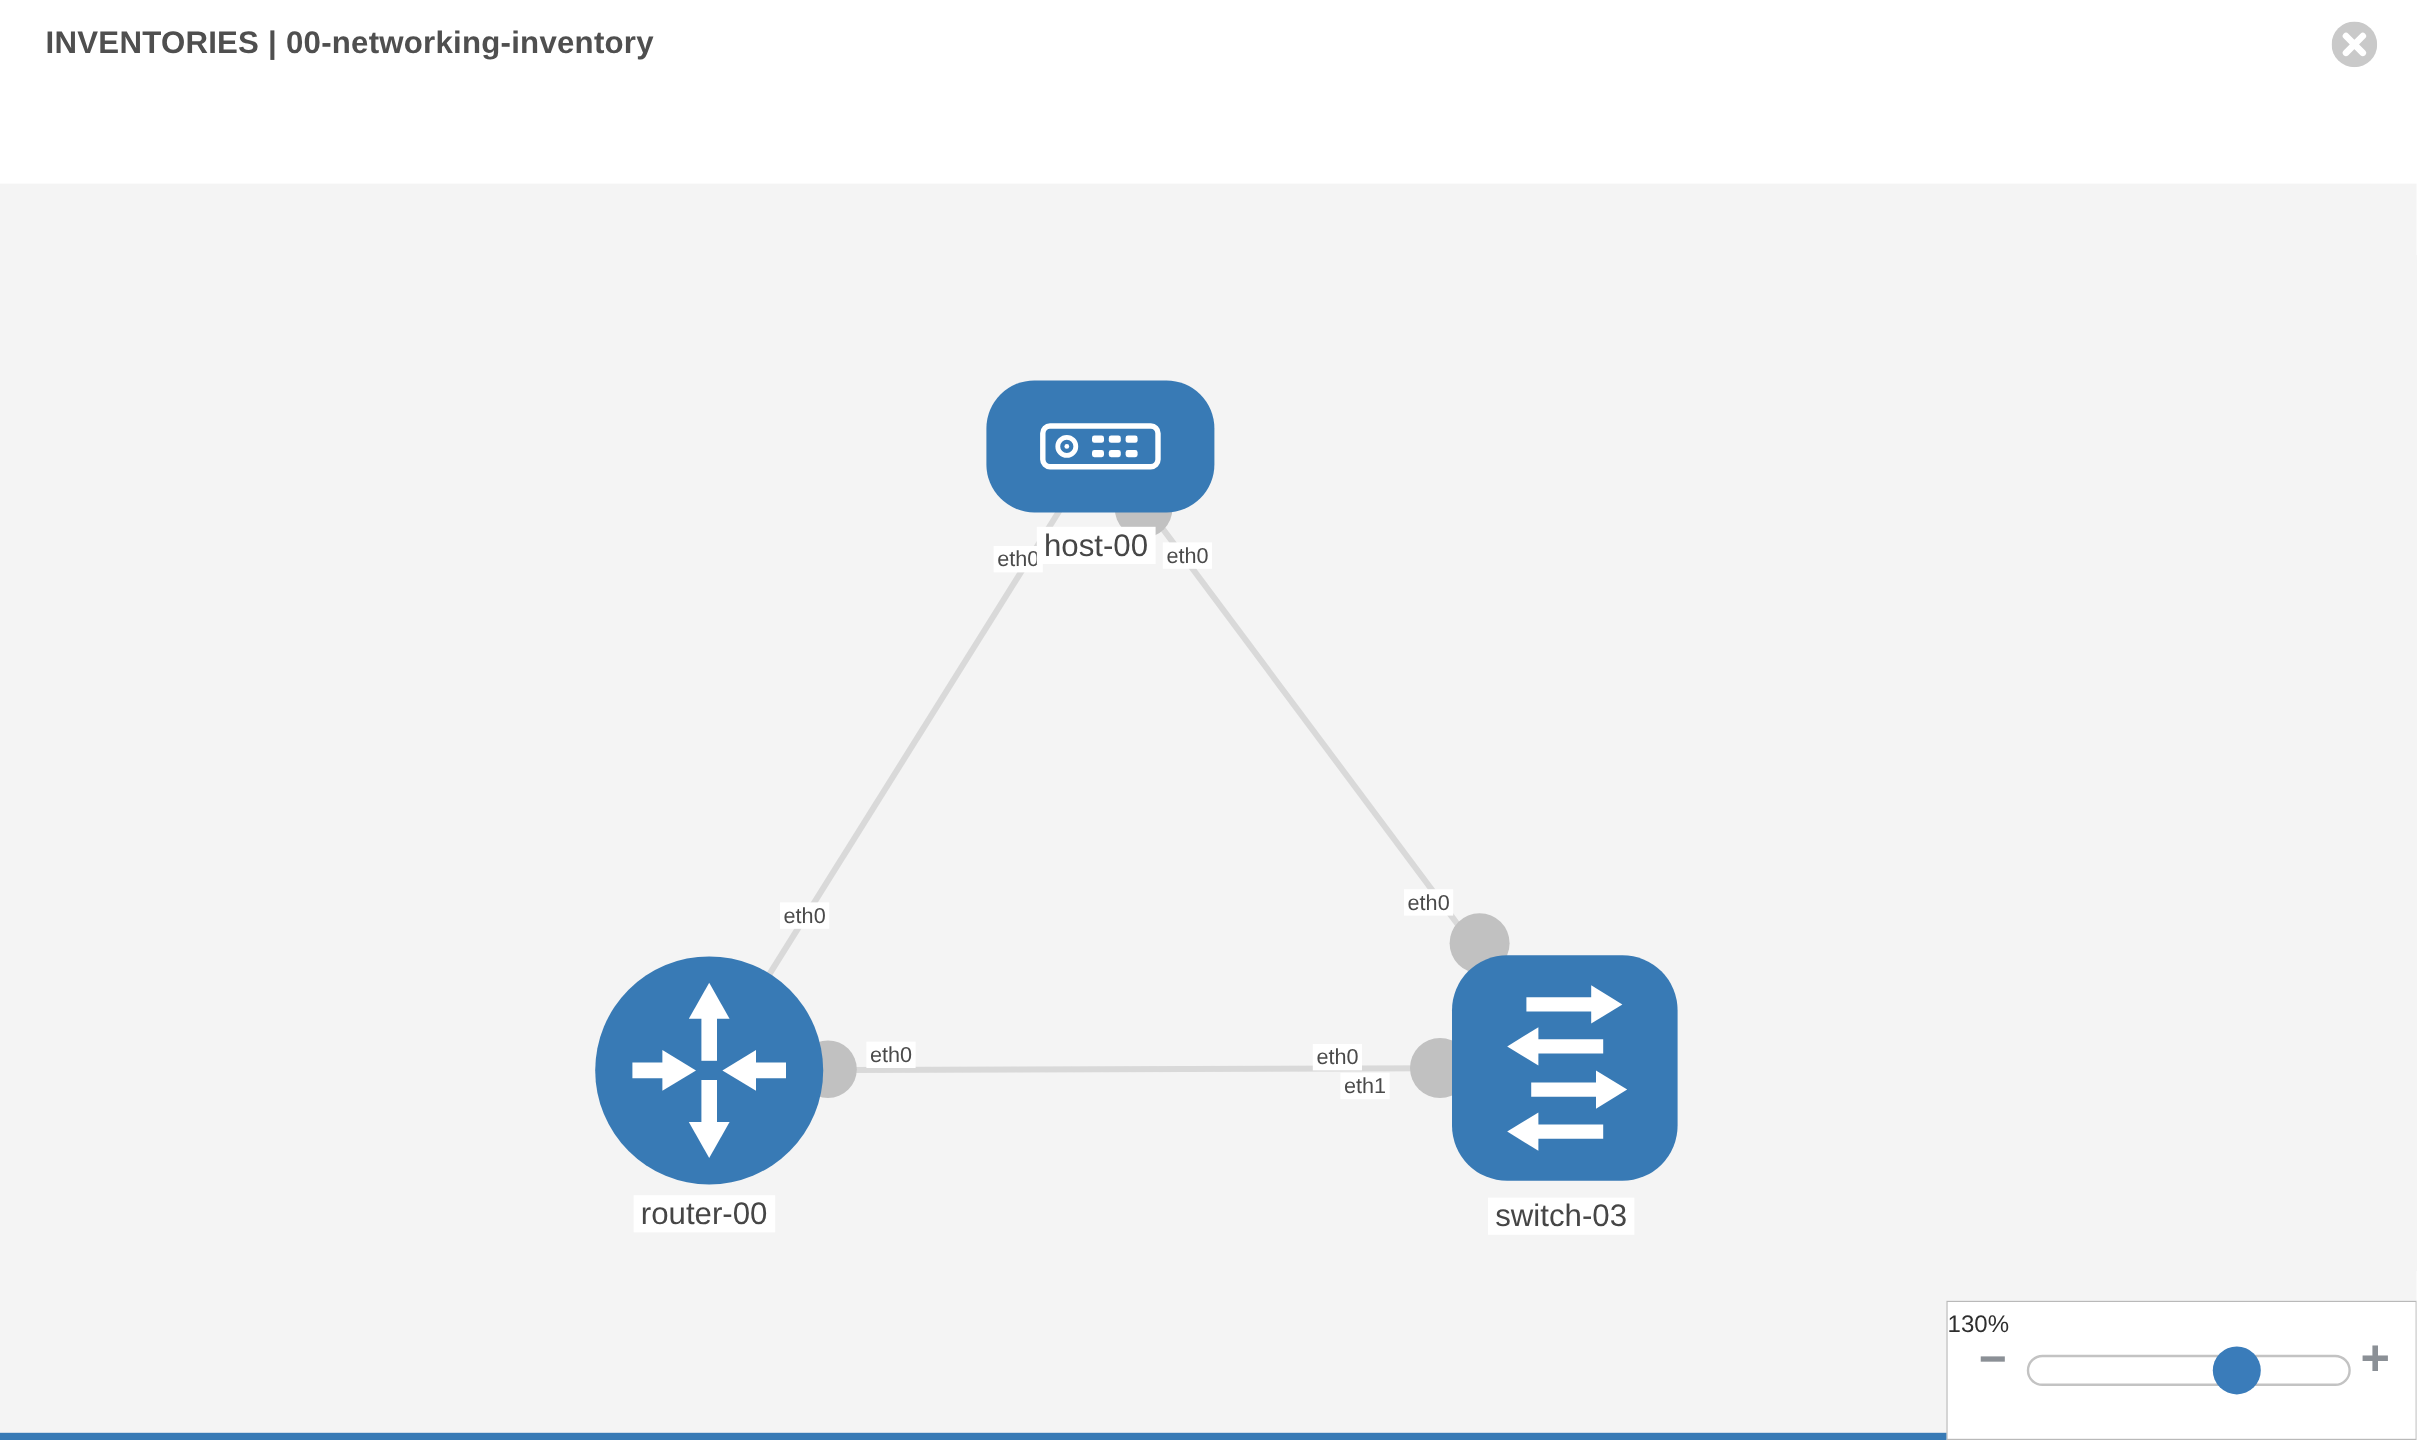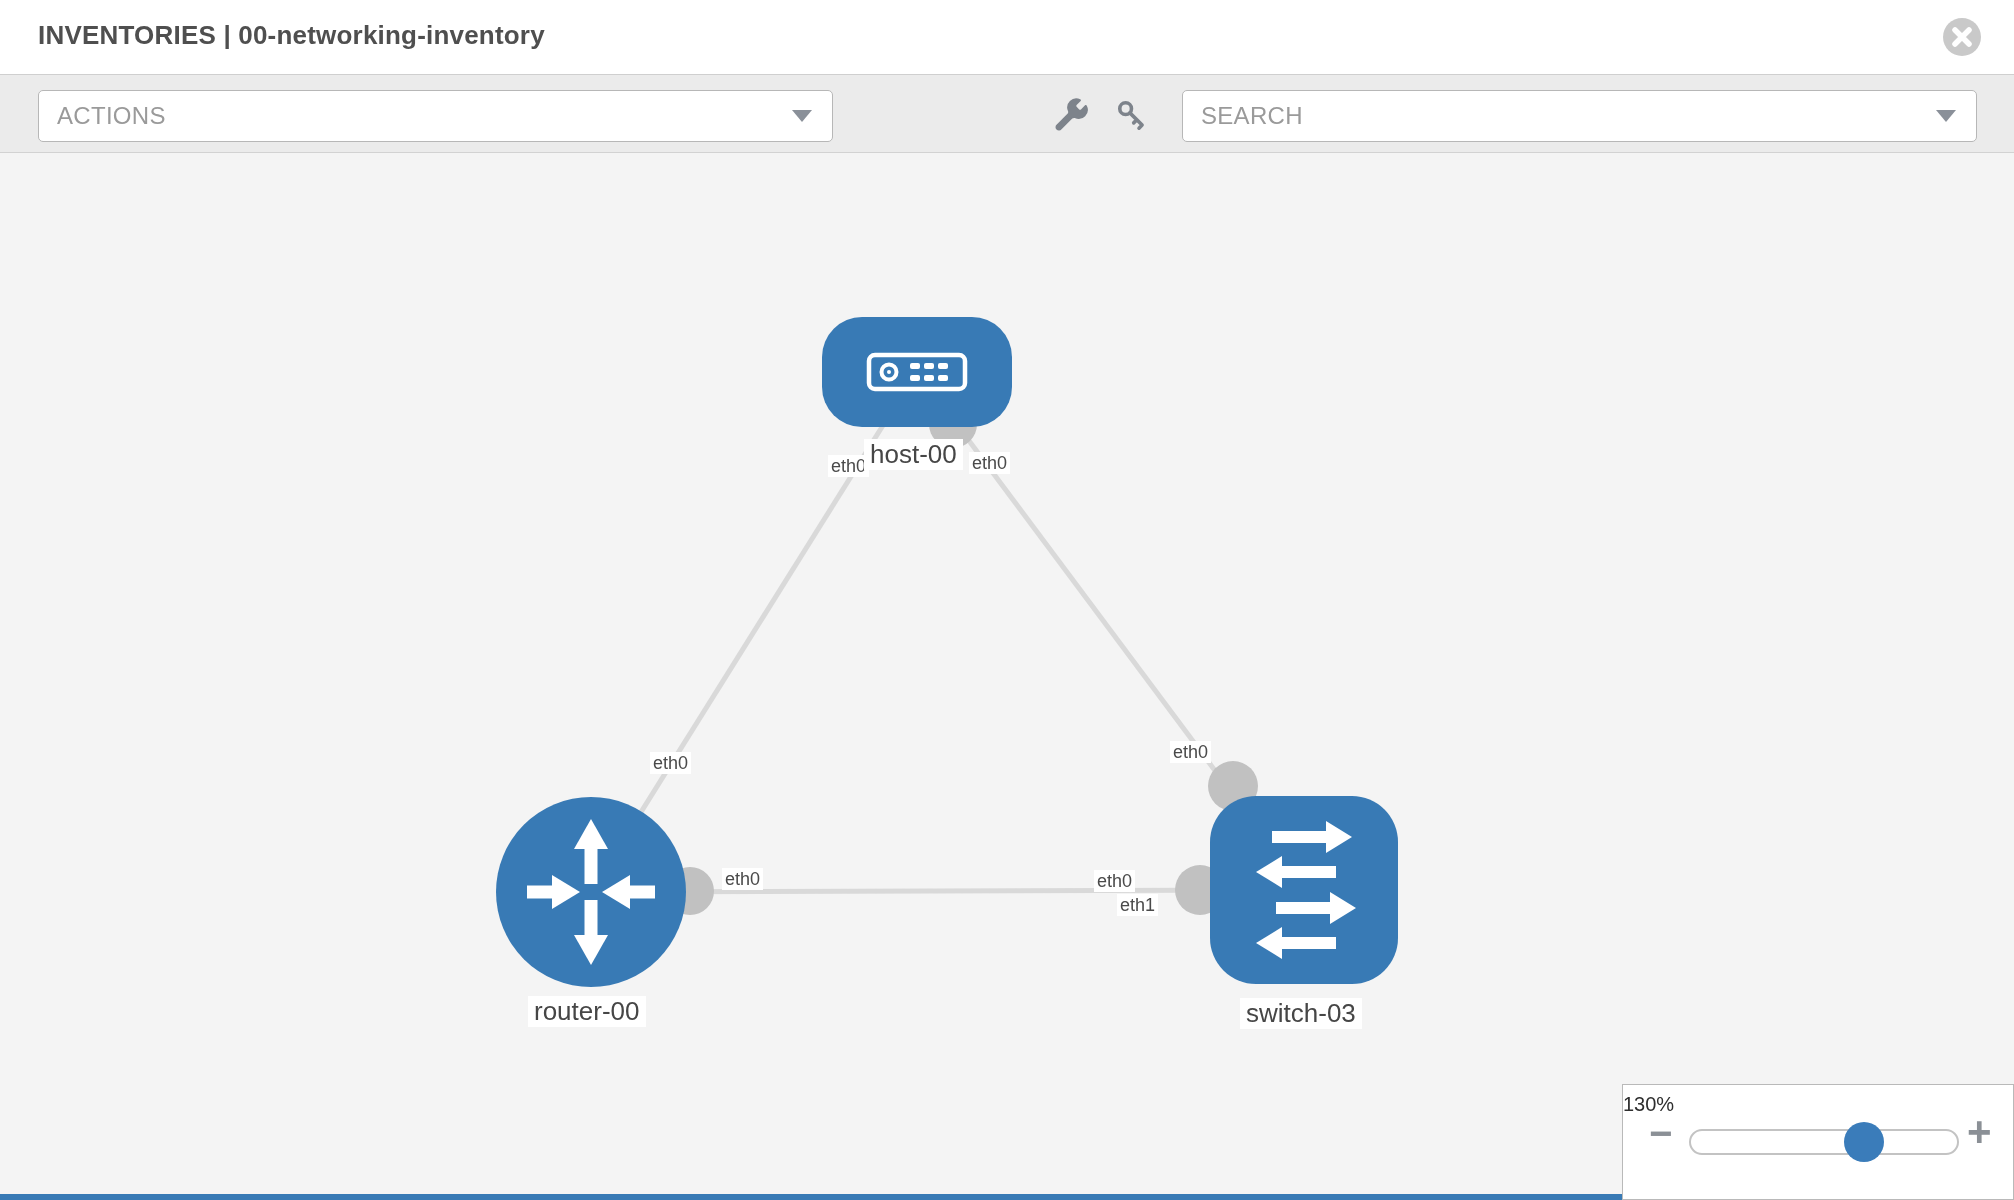"ACTIONS" div.toolbar { html: <div> <div> <span>ACTIONS</span> <span></span> </div> <div> <svg> <path></path> </svg> </div> <div> <svg> <circle></circle> <path></path> </svg> </div> <div> <span>SEARCH</span> <span></span> </div> </div> -> none }
